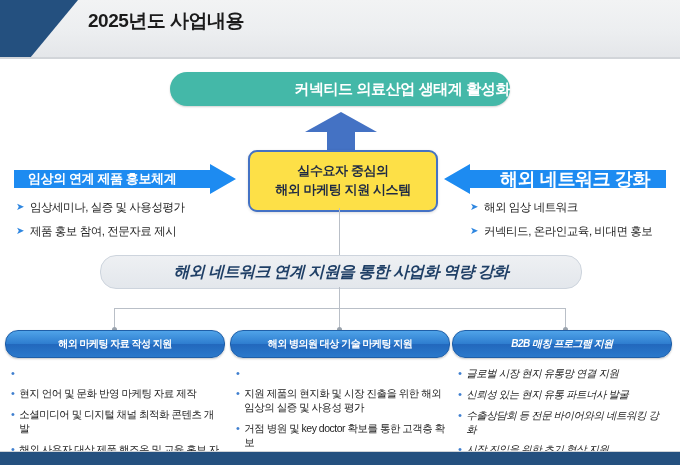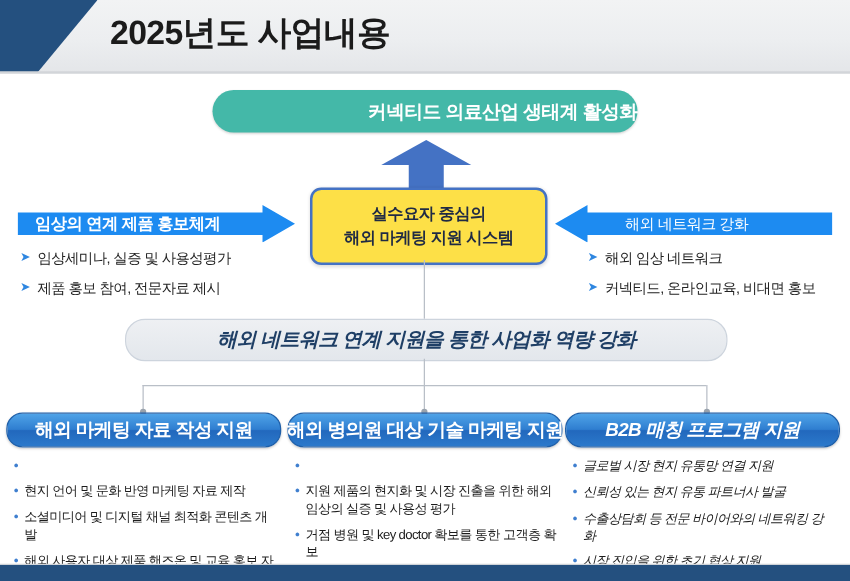"2025년도 사업내용" .page-title { font-size: 27px -> 19px }
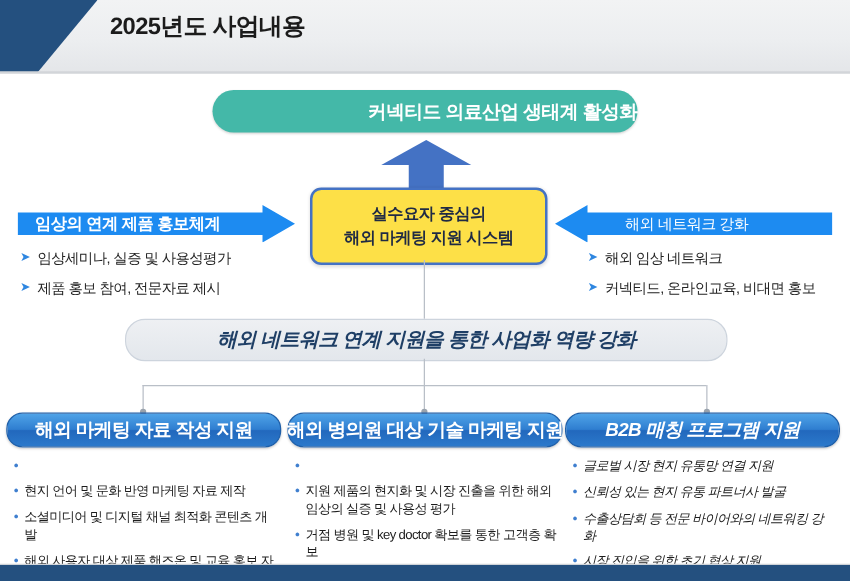"해외 네트워크 강화" .arrow-right .lbl { font-size: 12px -> 18px; font-weight: normal -> bold }
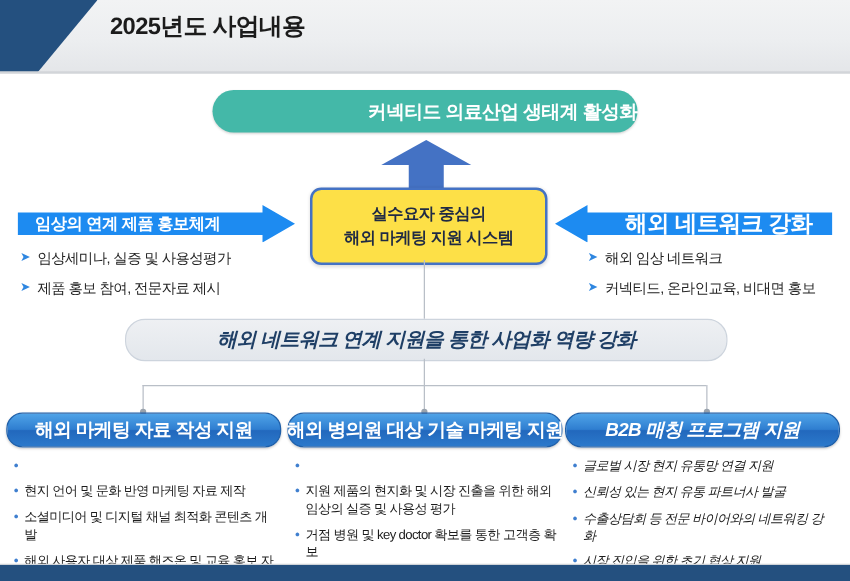"해외 마케팅 자료 작성 지원" .col-head { font-size: 15px -> 10px }
